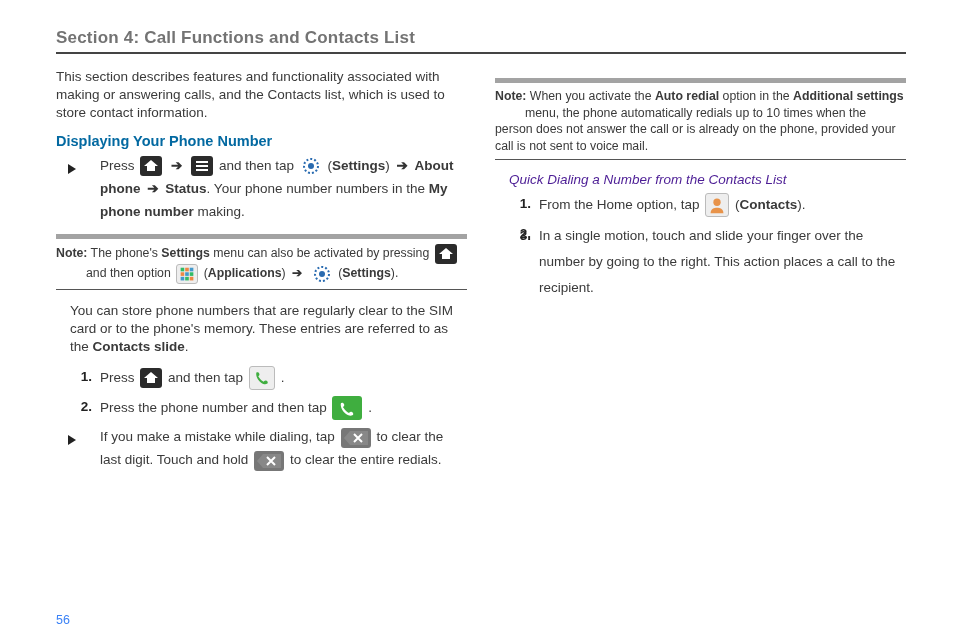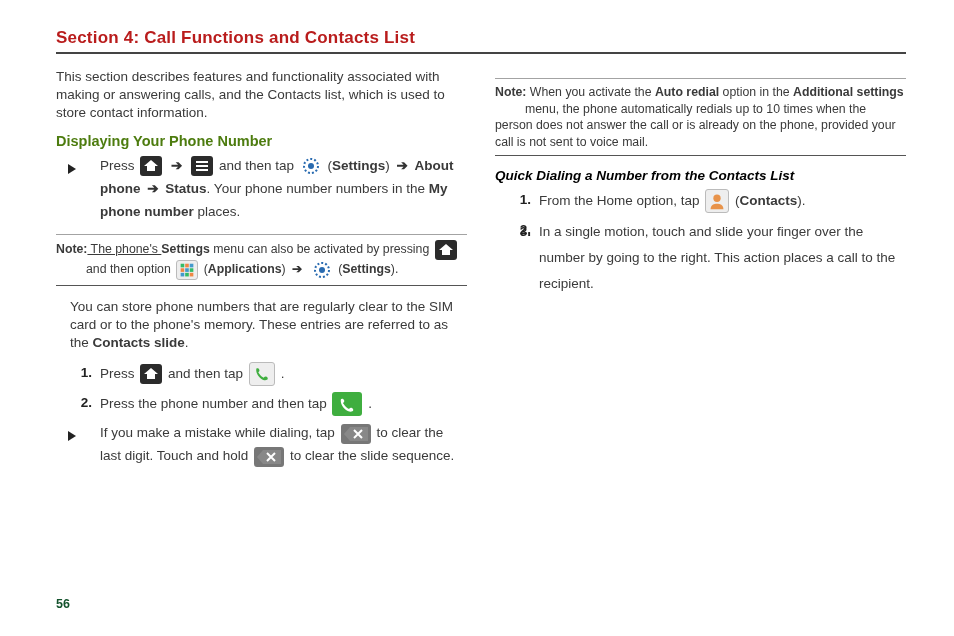"Section 4: Call Functions and" .section-title { color: #b91c1c -> #737373 }
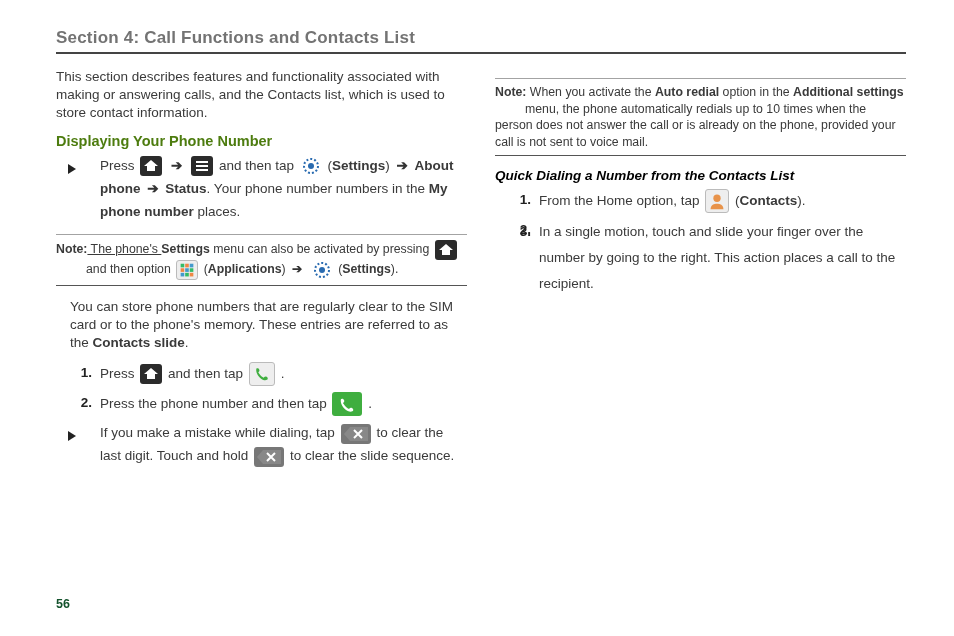"Note: When you activate the" .note-box { border-top: 1px solid #a3a3a3 -> 5px solid #a3a3a3 }
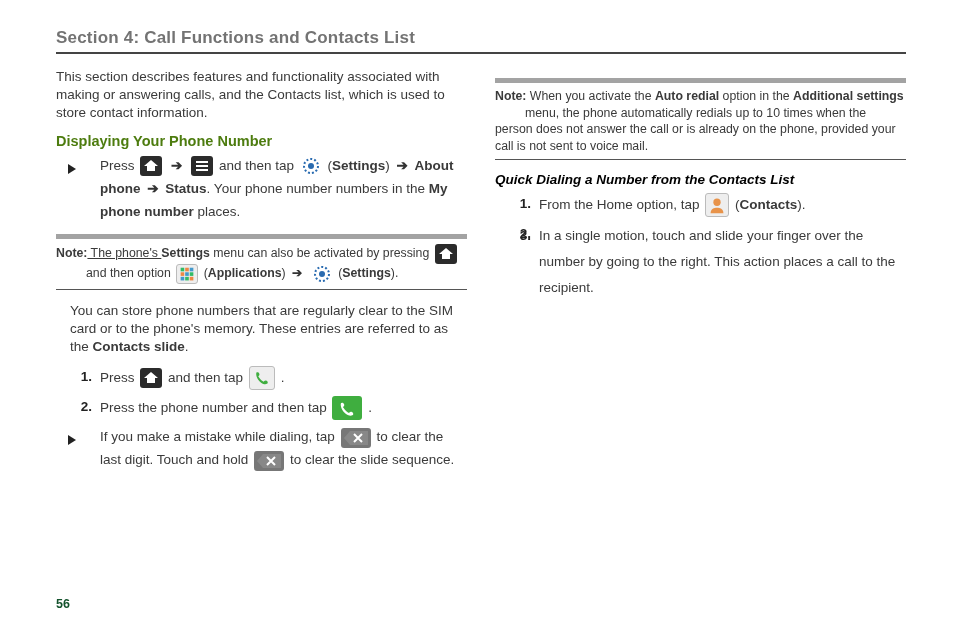"Displaying Your Phone Number" .h2 { color: #4d7c0f -> #0369a1 }
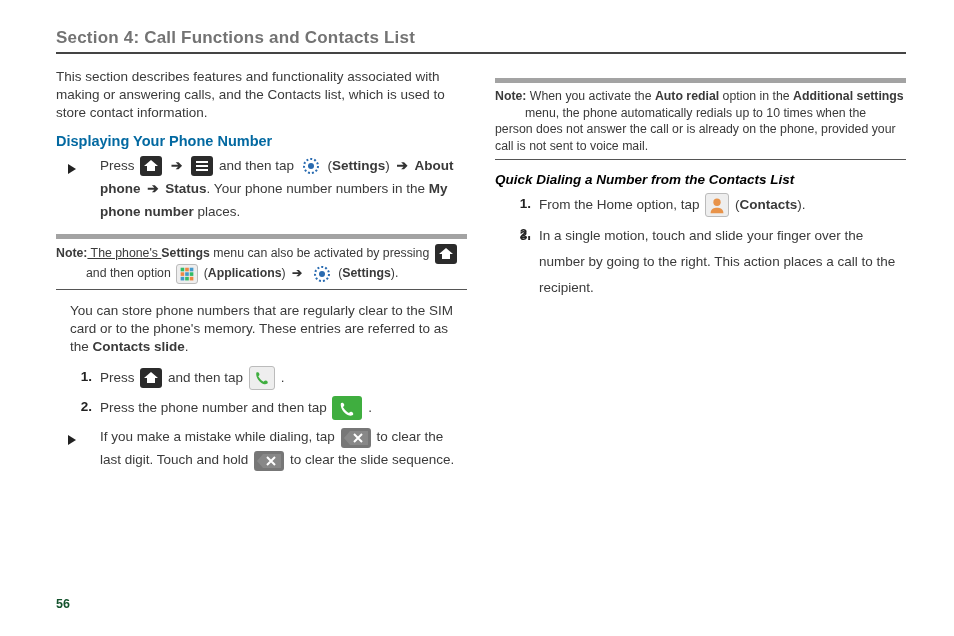"Quick Dialing a Number from" .h3 { color: #000000 -> #4c1d95; font-weight: bold -> normal; margin: 10px 0 6px 0 -> 10px 0 6px 14px }
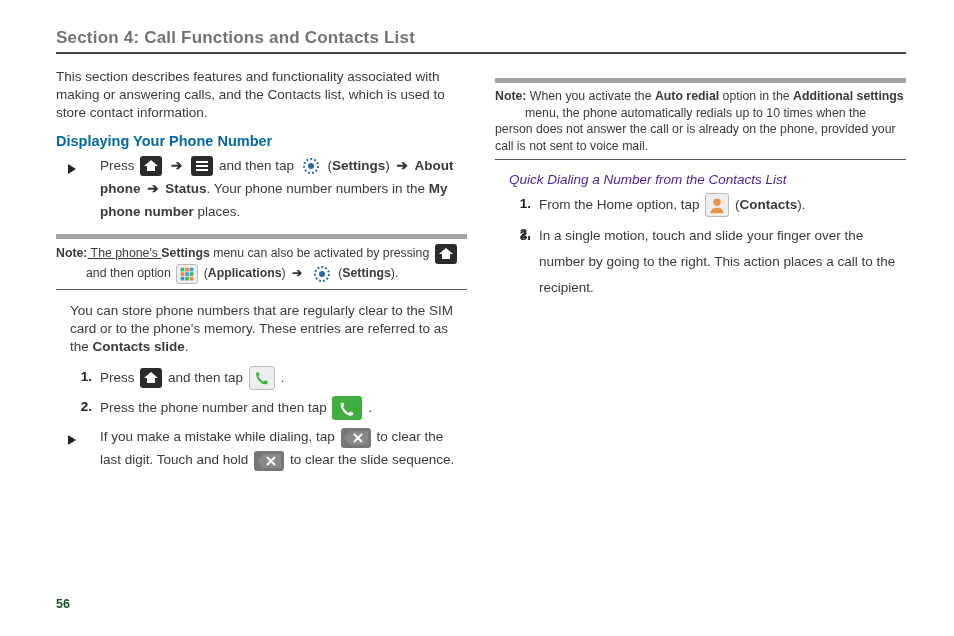"places." span { text: places -> making }
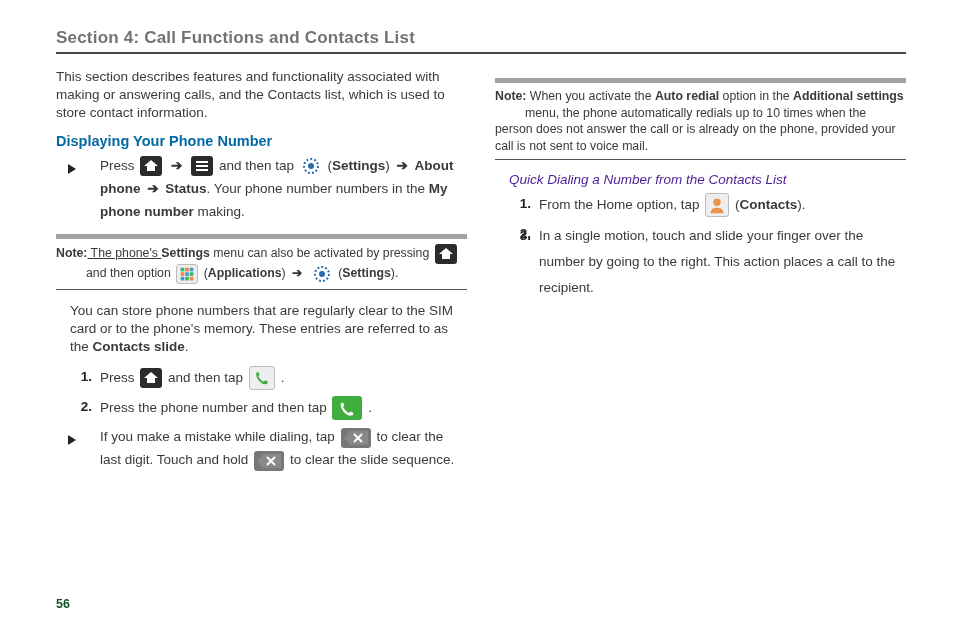"The phone's" .note-first { text-decoration: underline -> none }
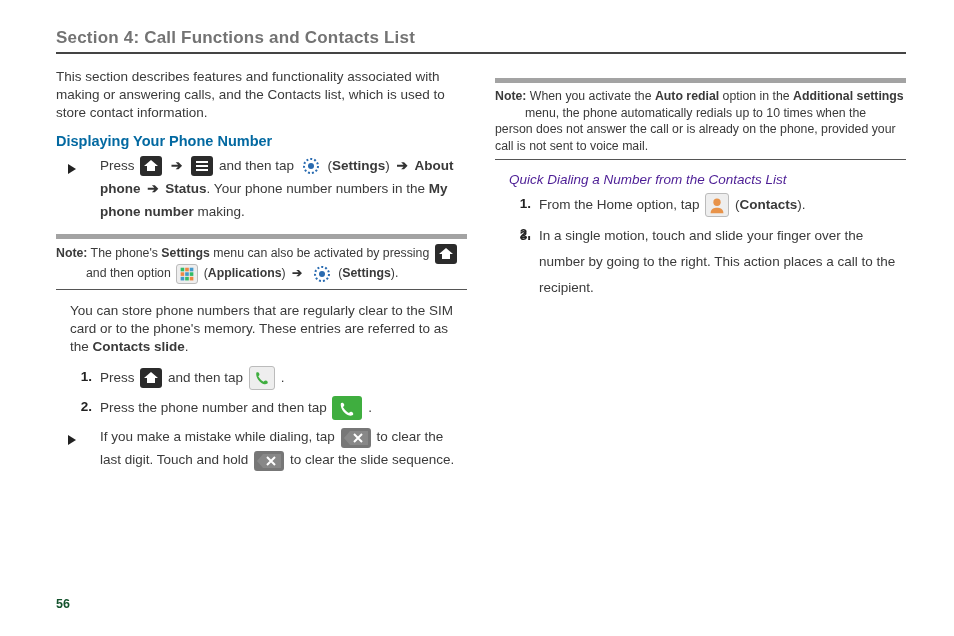"to clear the slide sequence." span { text: slide sequence -> entire redials }
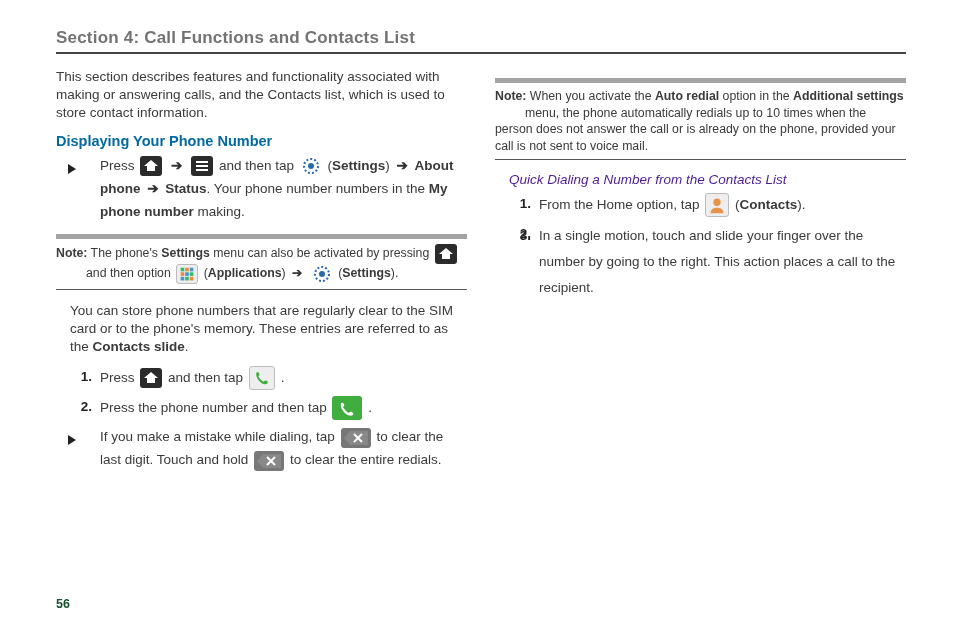"56" .page-num { bottom: 25px -> 9px; color: #14532d -> #3b82f6; font-weight: bold -> none }
